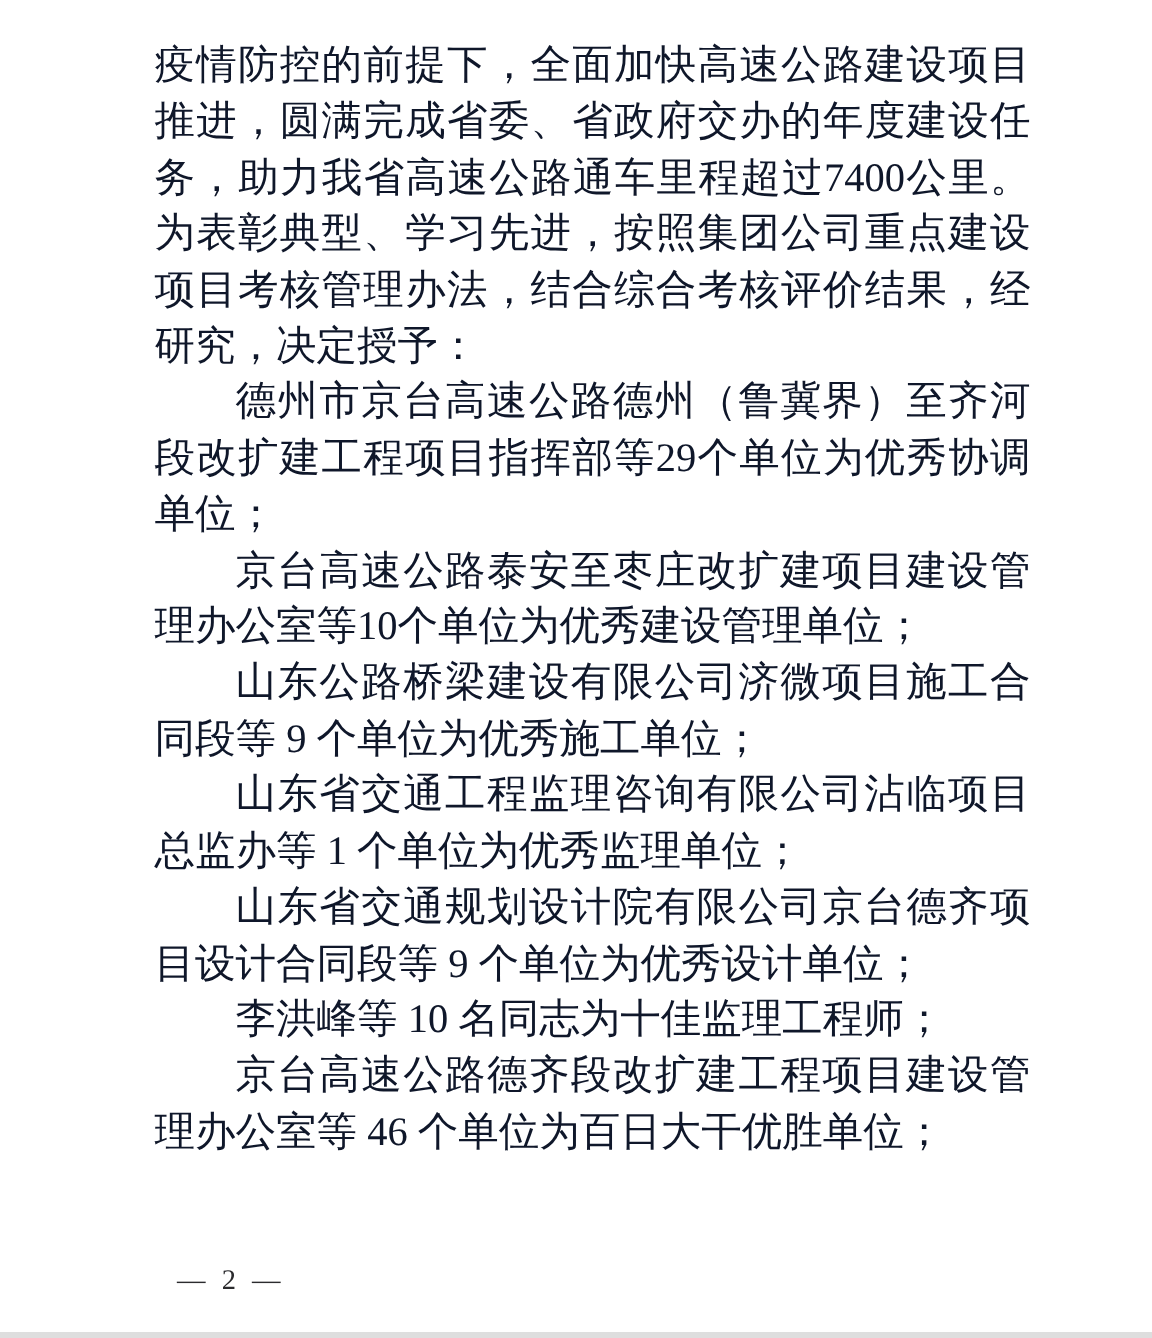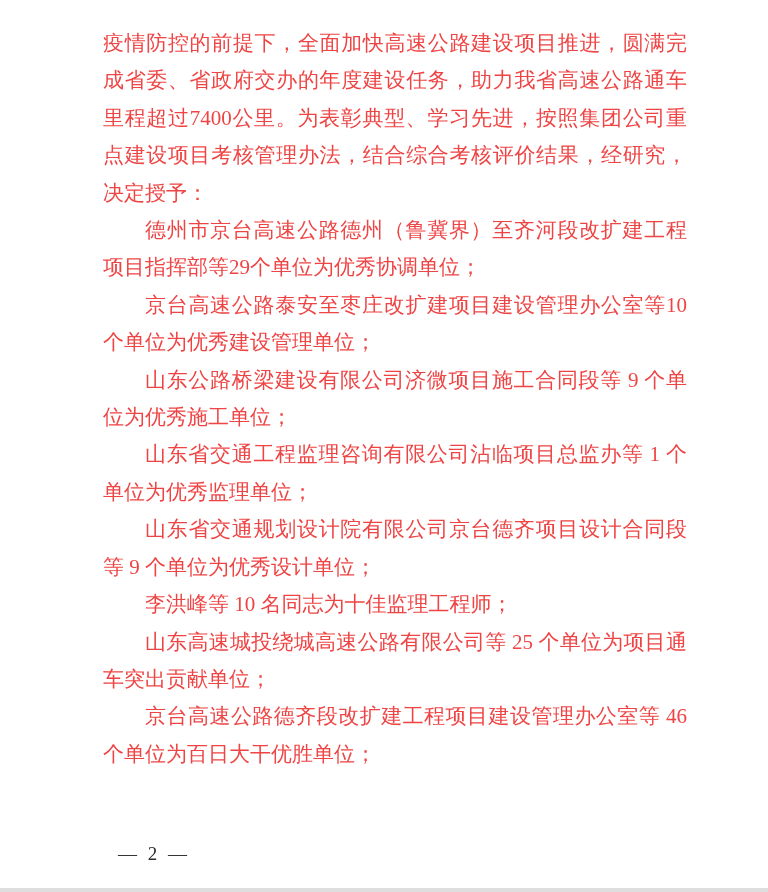"疫情防控的前提下，全面加快高速公路建设项目推进，圆满完成省委、省政府交办的年度建" .content { color: #ef4444 -> #0f172a; font-size: 21px -> 27px }
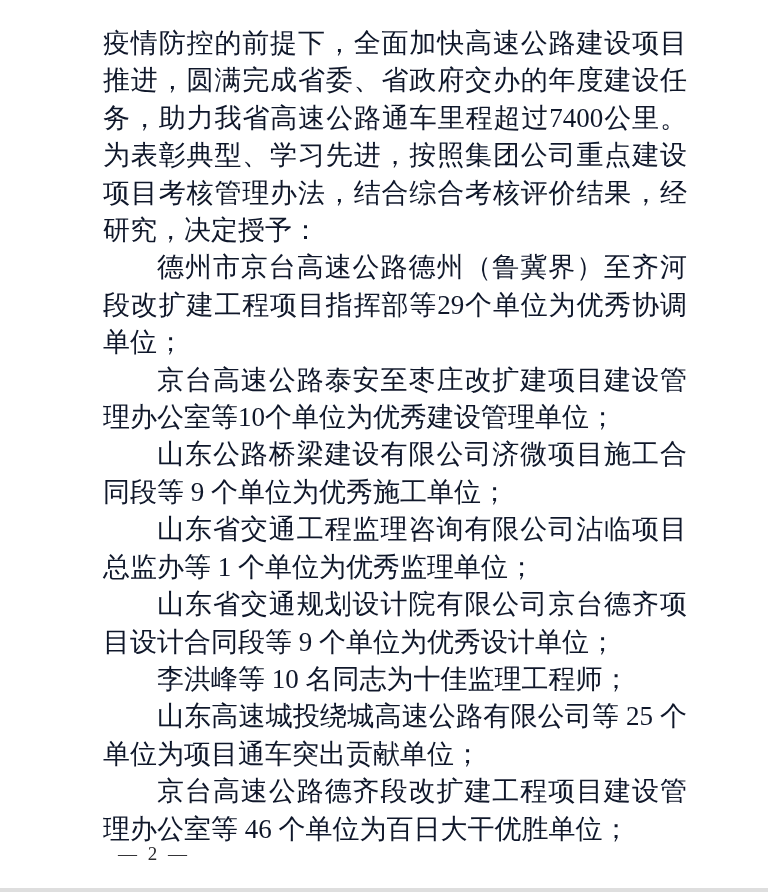"山东高速城投绕城高速公路有限公司等 25 个单位为项目通车突出贡献单位；" p.para { html: <p>山东高速城投绕城高速公路有限公司等 25 个单位为项目通车突出贡献单位；</p> -> none }
